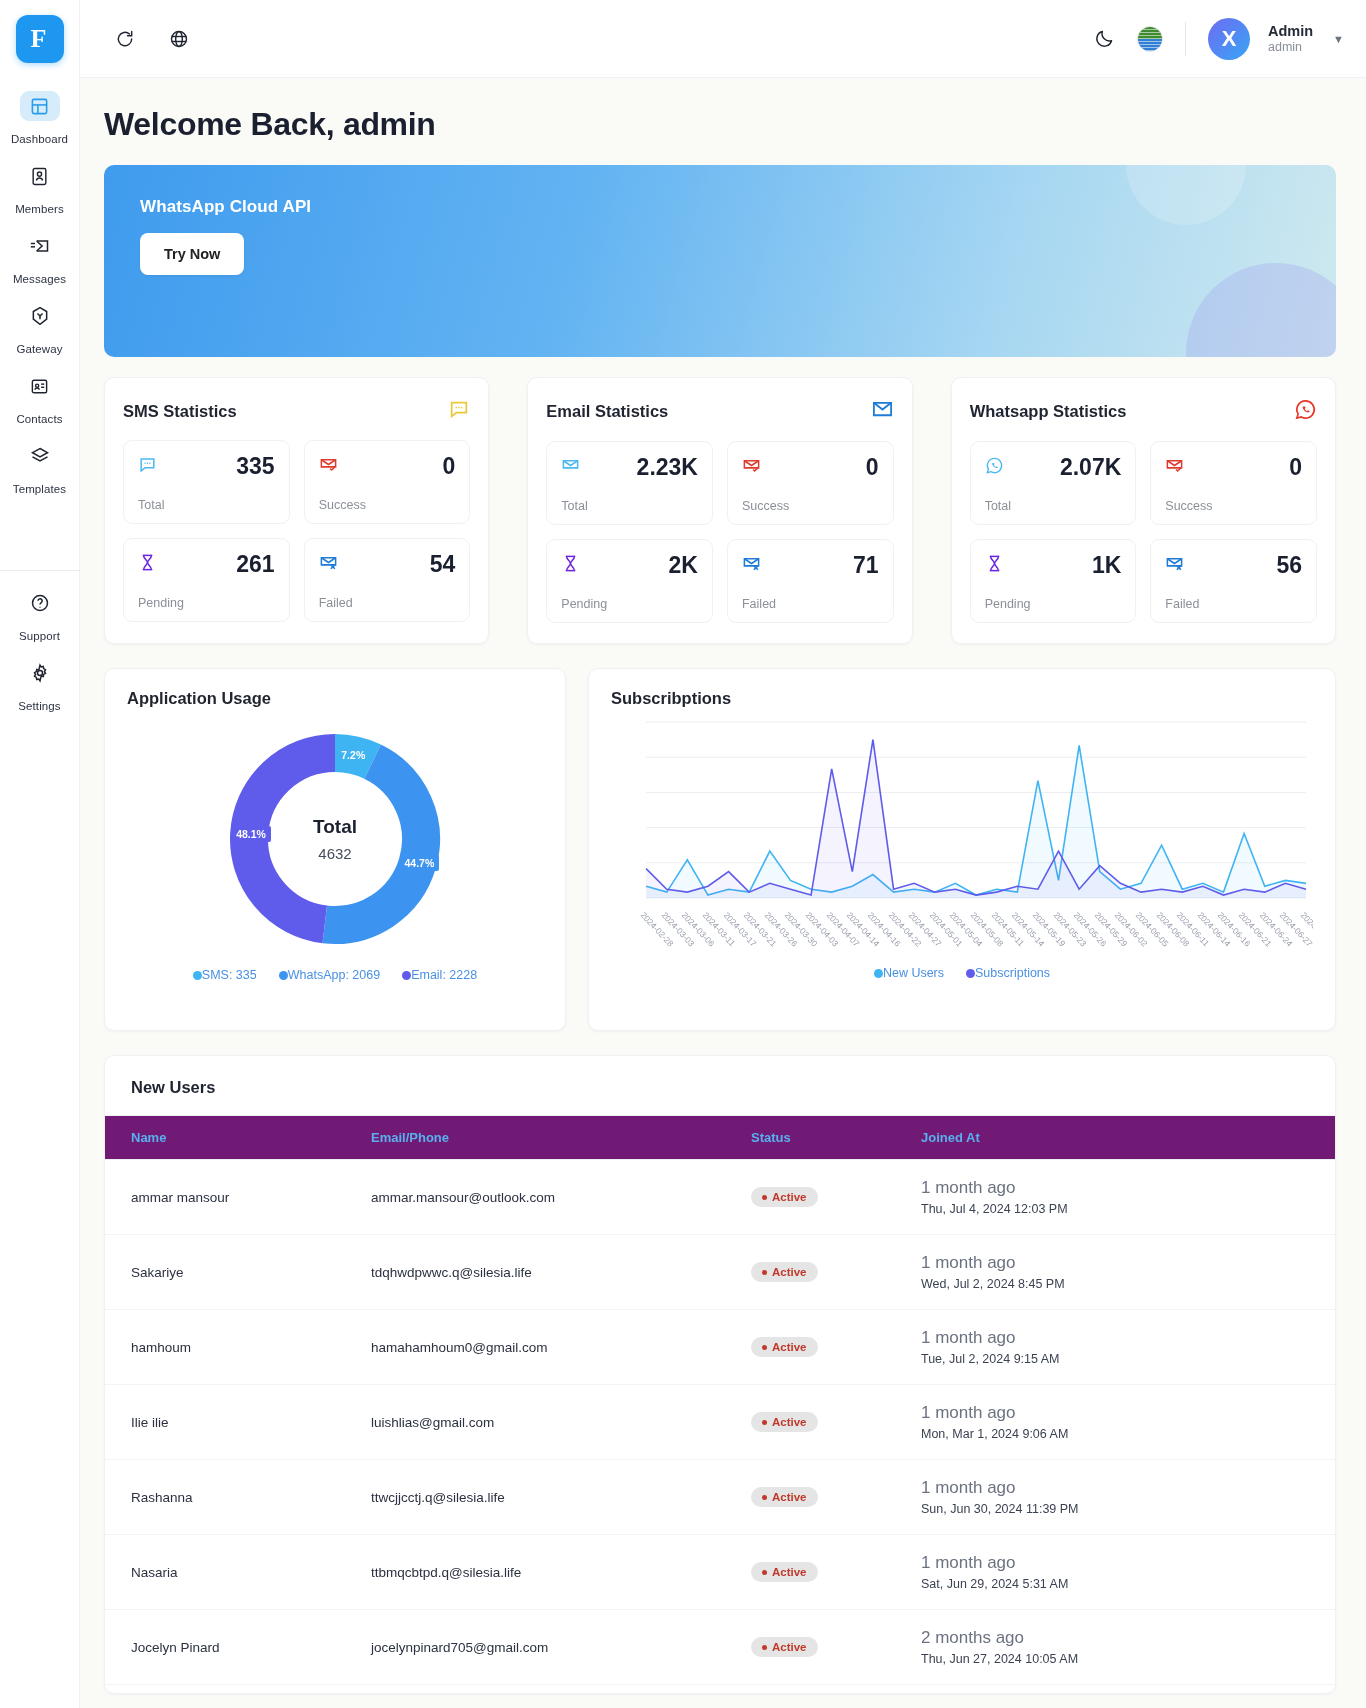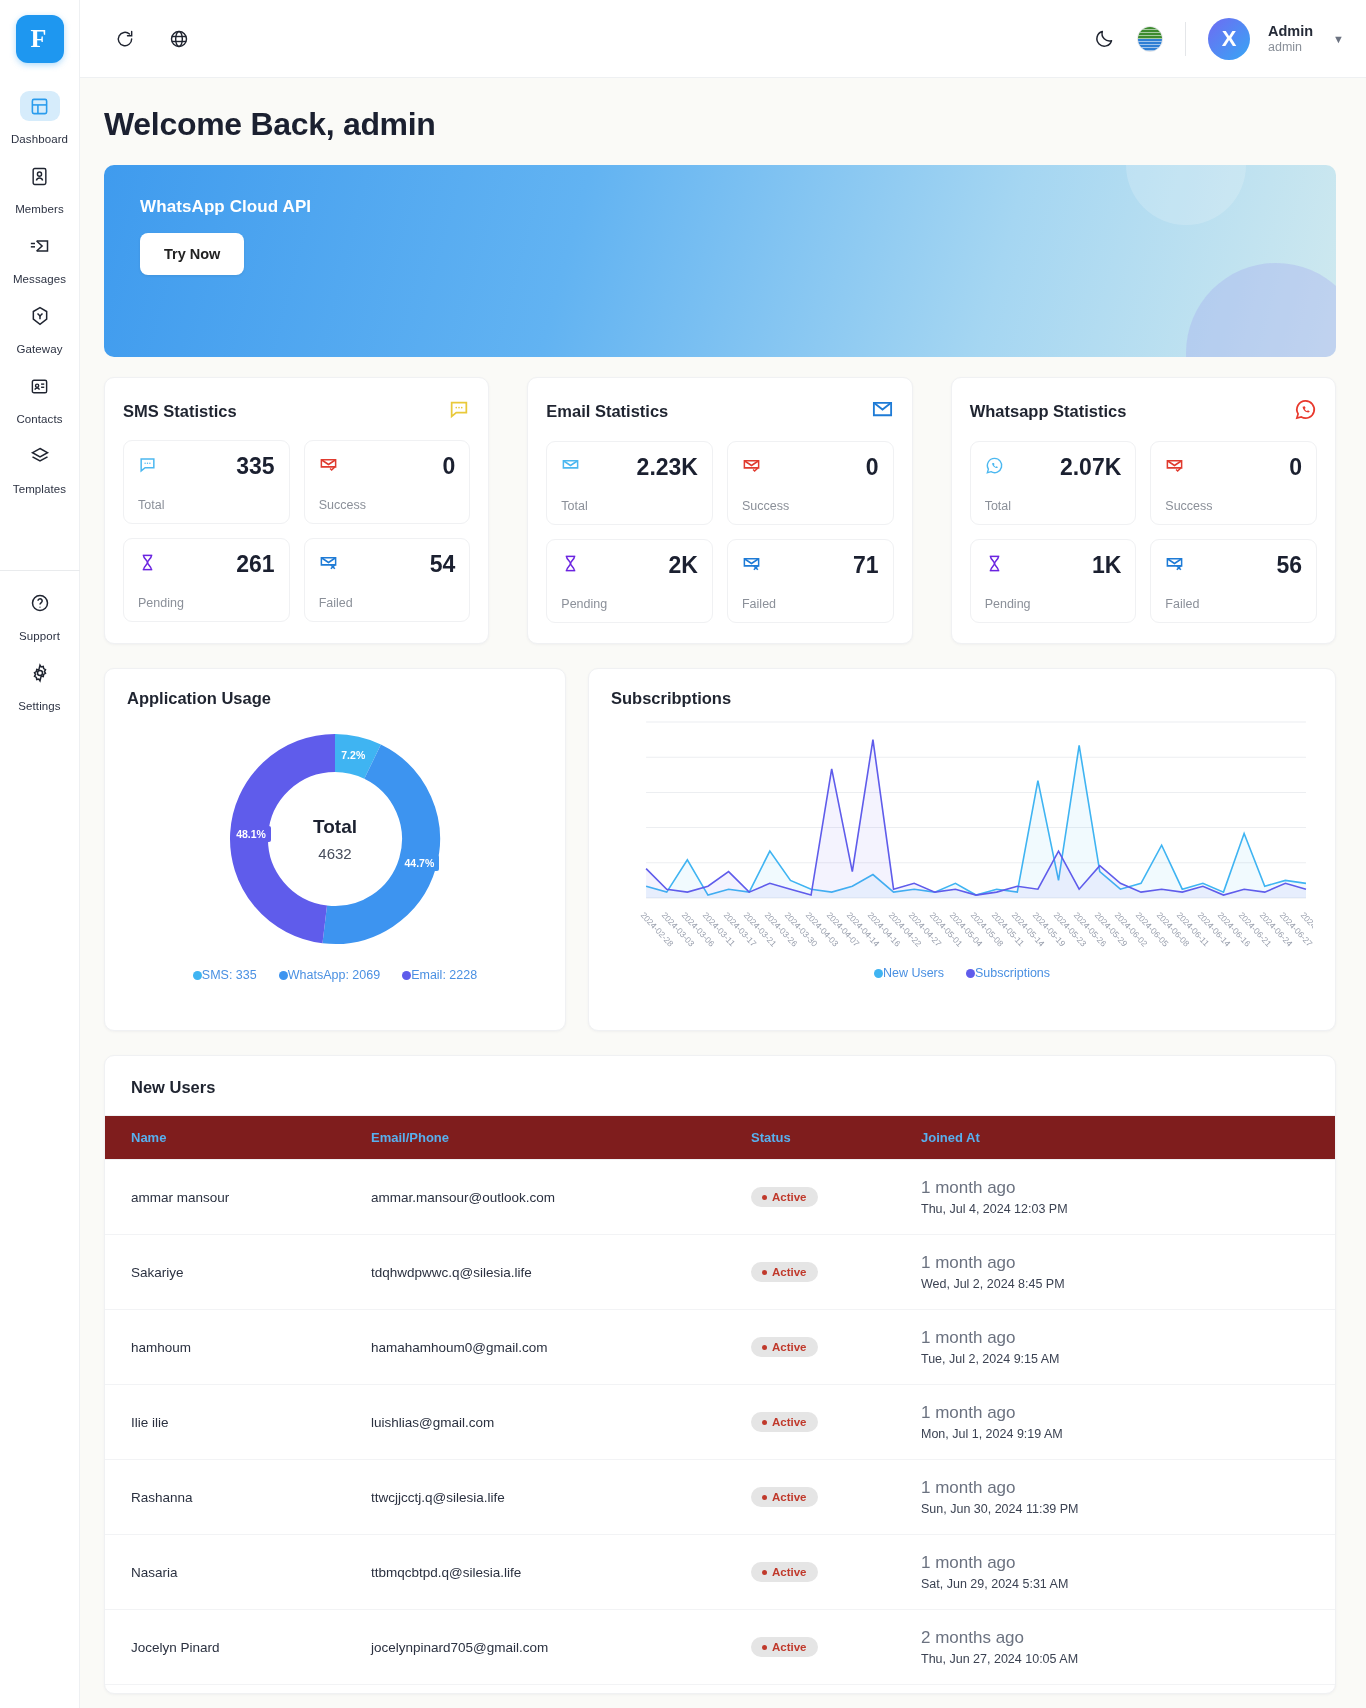"Name" thead th { background: #7f1d1d -> #701a75 }
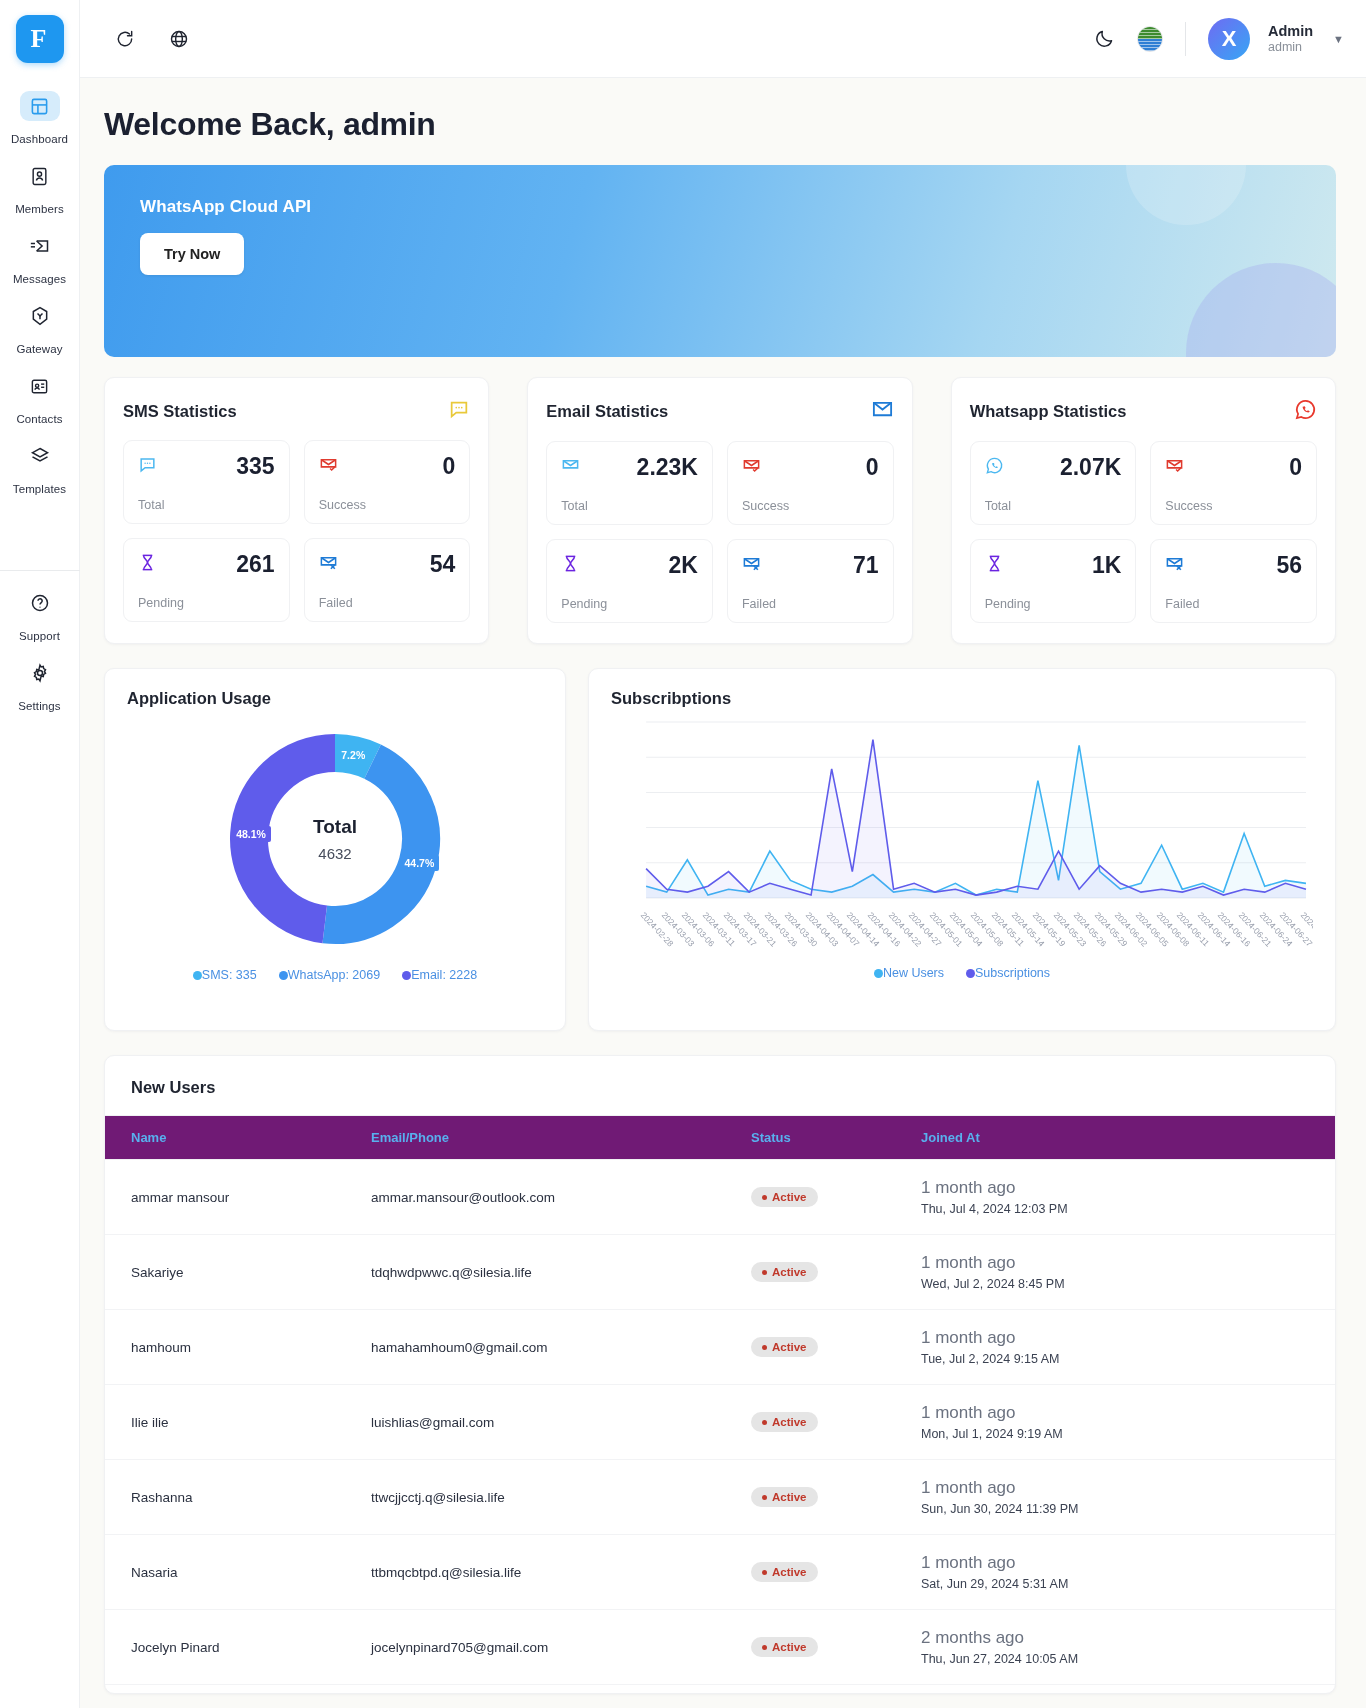"Mon, Jul 1, 2024 9:19" div.joined-abs { text: Jul 1, 2024 9:19 -> Mar 1, 2024 9:06 }
